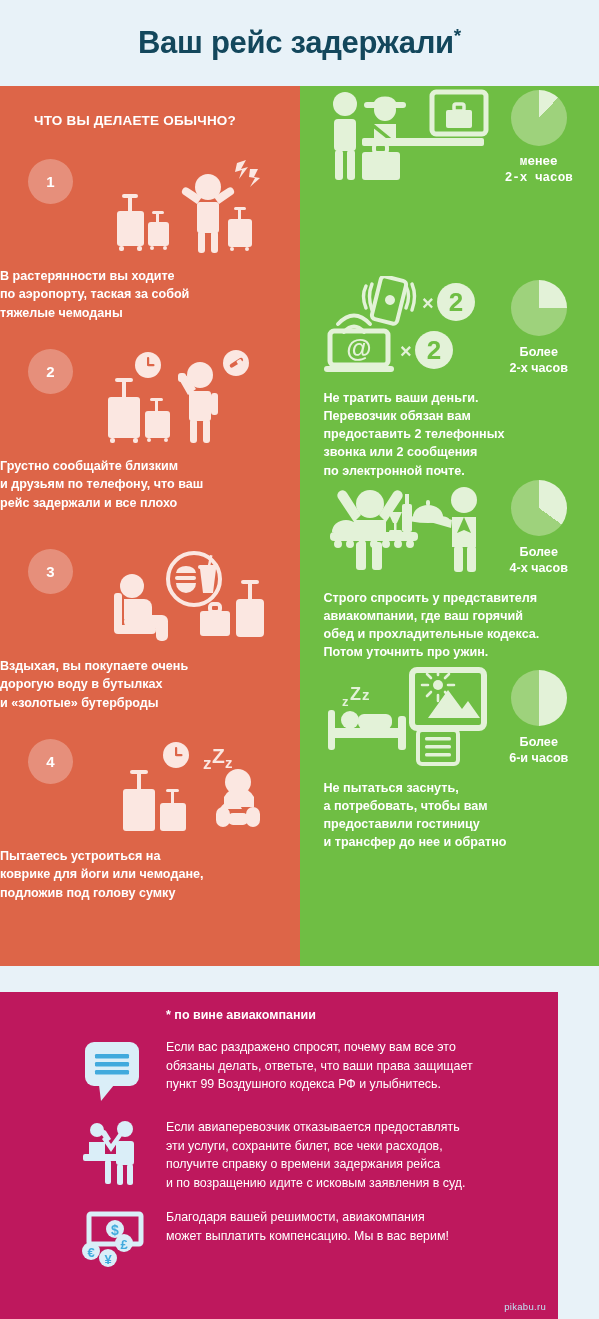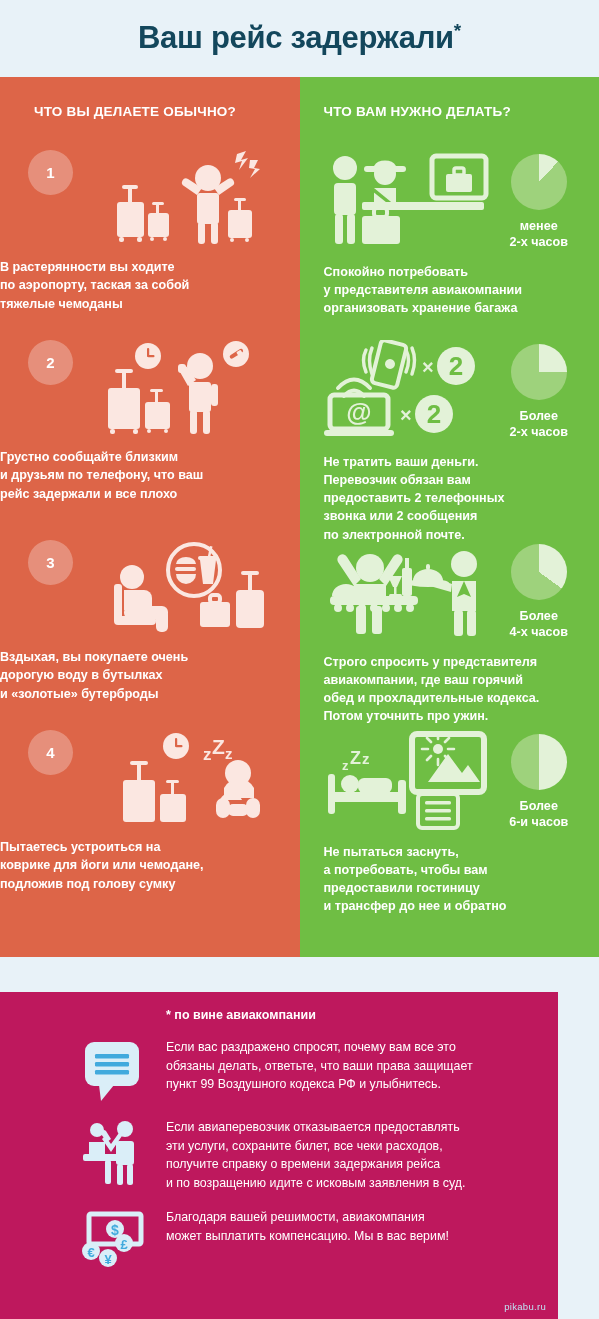"Ваш рейс задержали*" .title-wrap { height: 77px -> 86px }
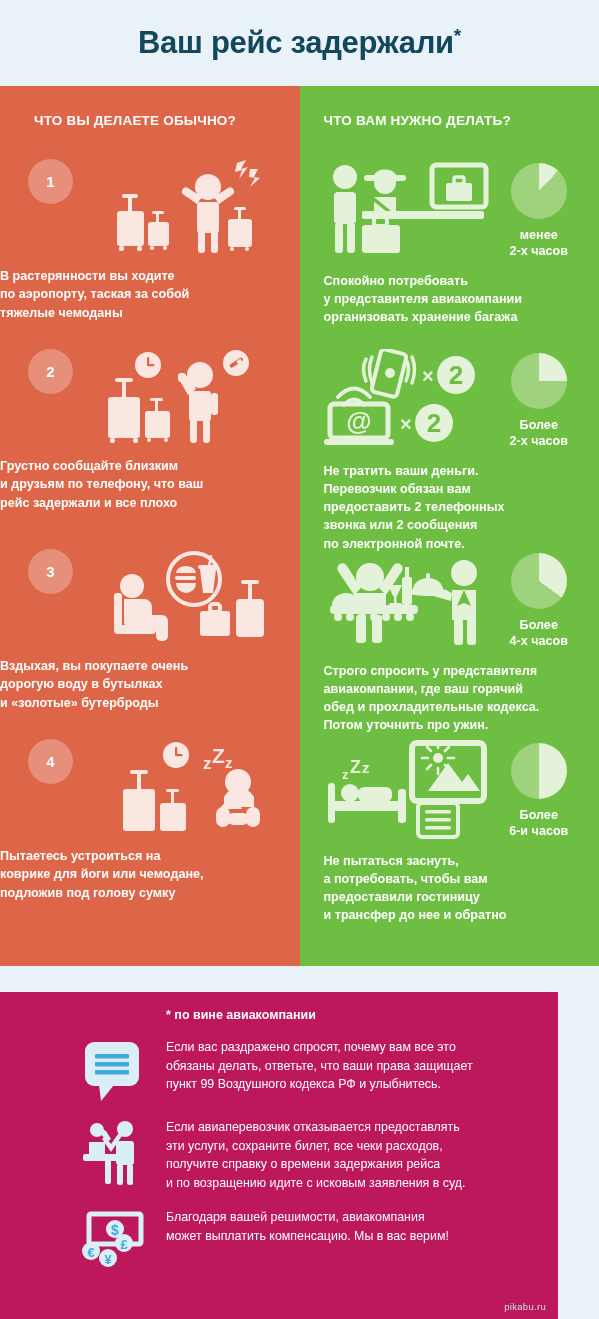"ЧТО ВАМ НУЖНО ДЕЛАТЬ?" div.col-header { html: <div>ЧТО ВАМ НУЖНО ДЕЛАТЬ?</div> -> none }
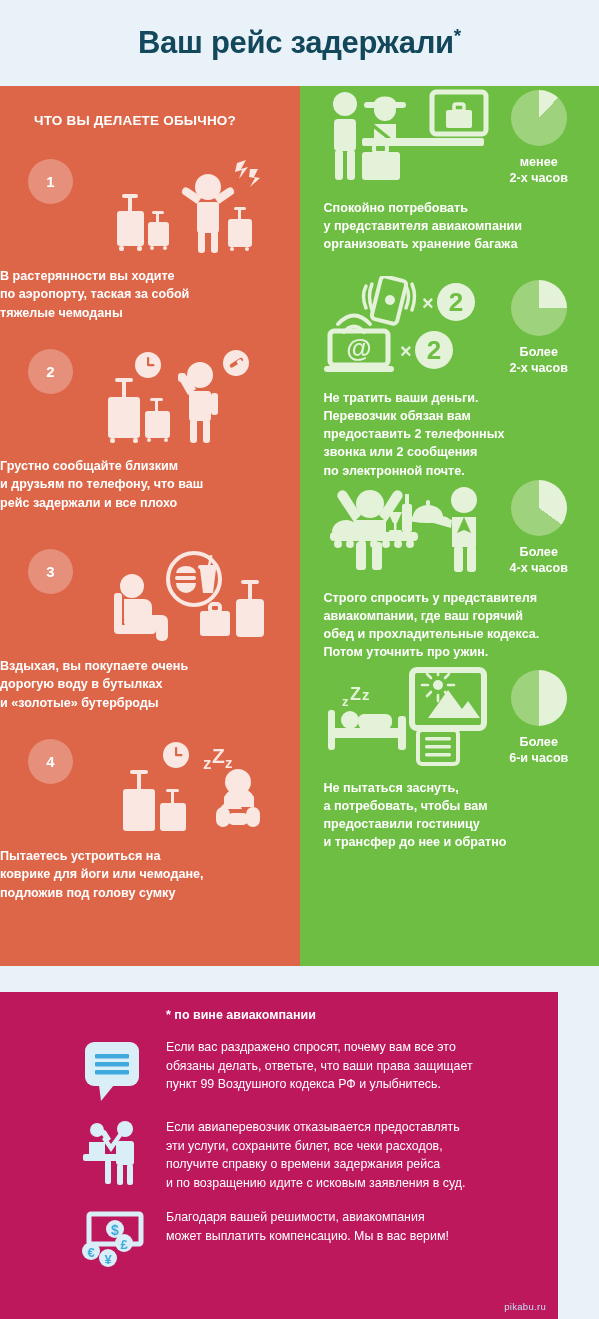"менее" div.green-row { font-family: none -> Liberation Mono, monospace }
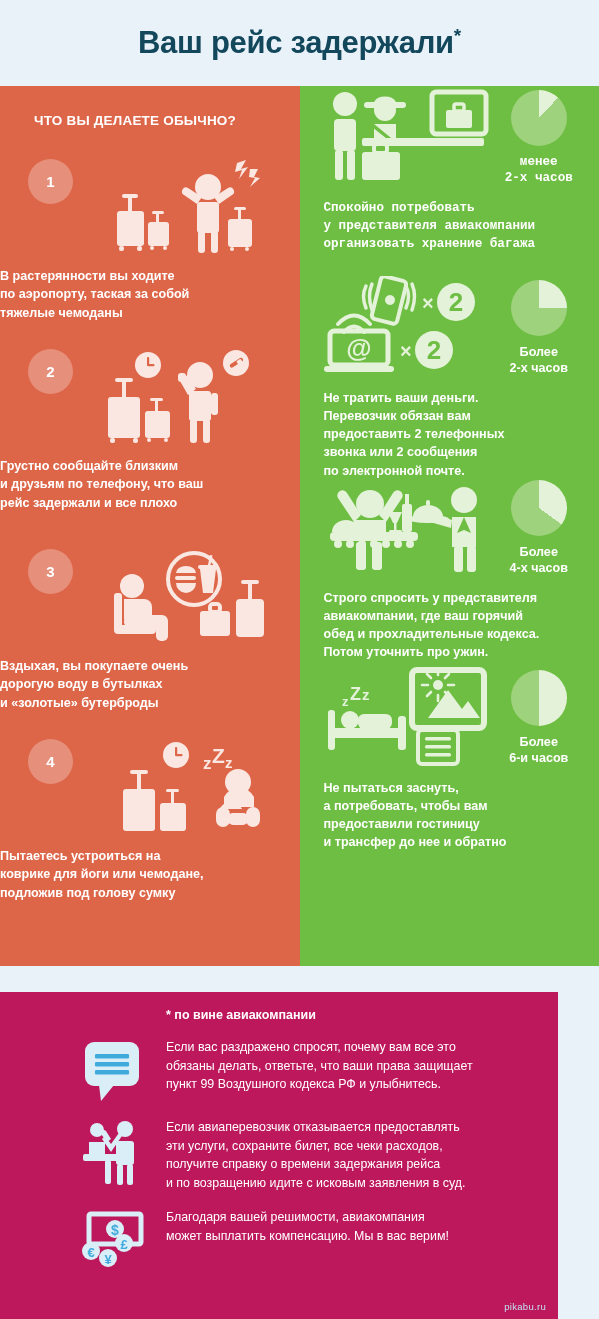"Спокойно потребовать" div.green-text { html: <div> <div>Спокойно потребовать</div> <div>у представителя авиакомпании</div> <div>организовать хранение багажа</div> </div> -> none }
